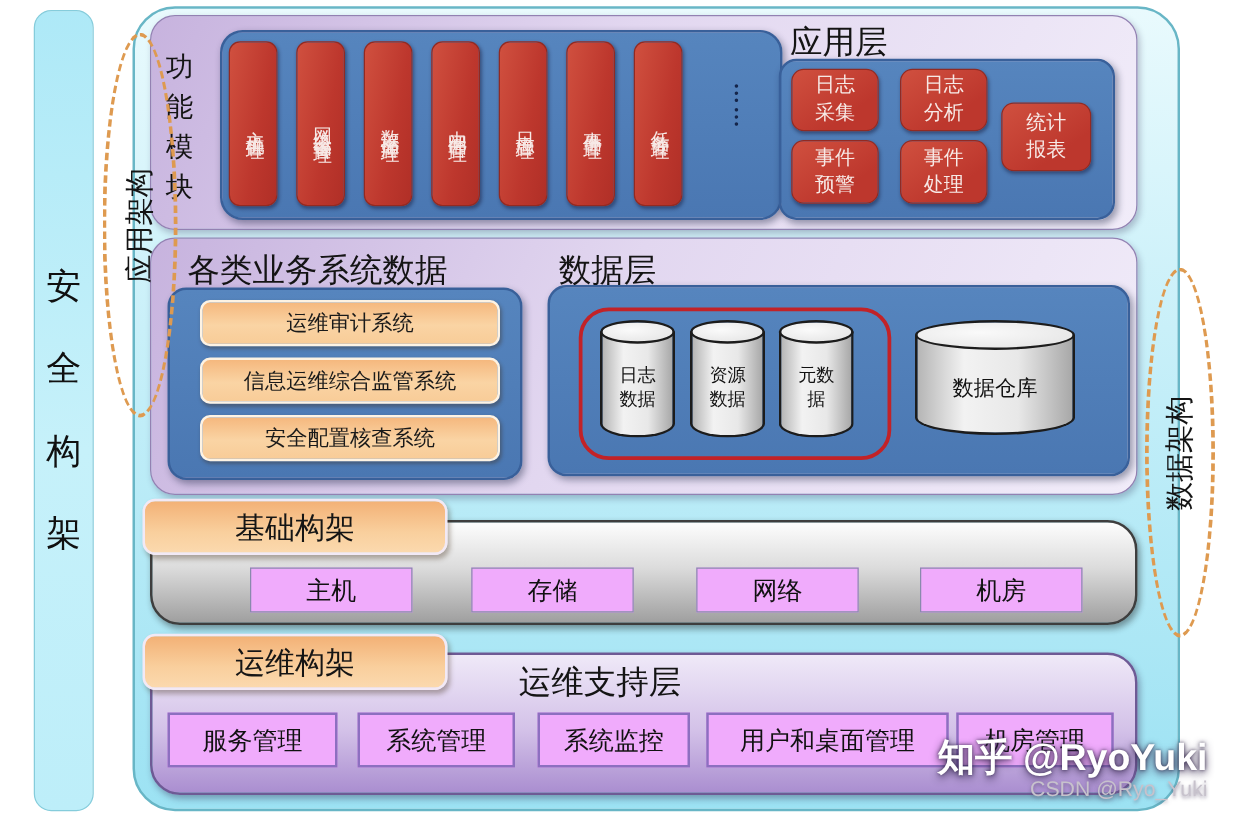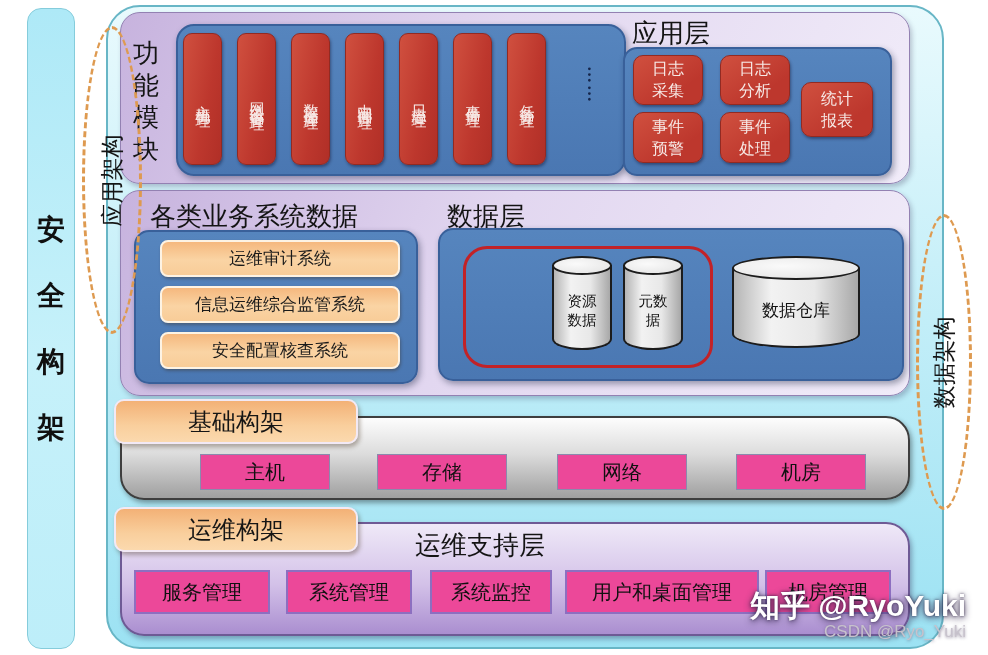"功能模块" .func-label { font-size: 26px -> 22px }
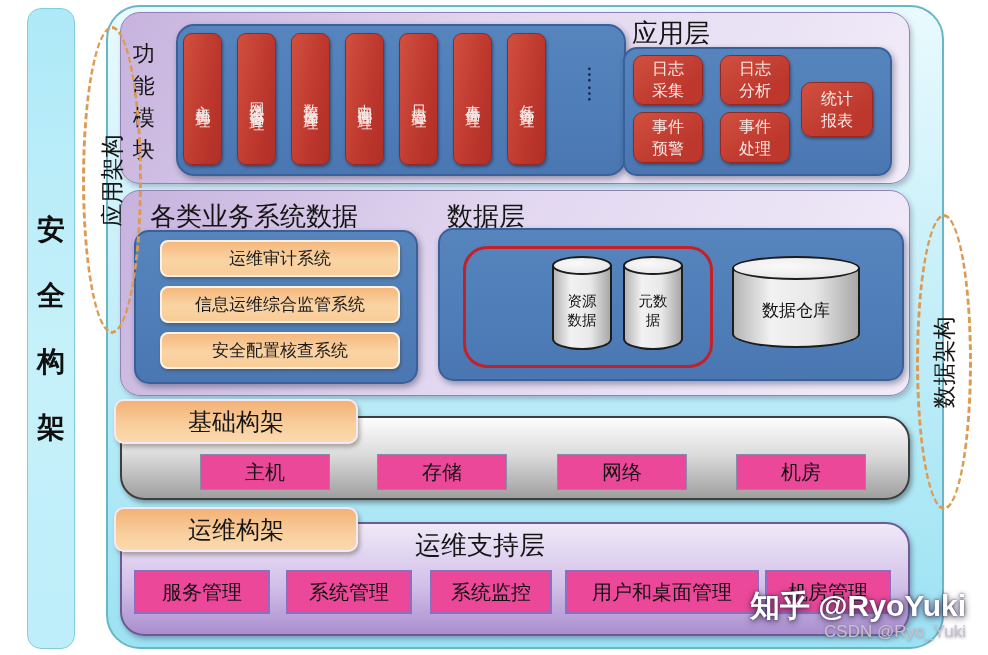"安全构架" .side-title { font-weight: bold -> normal }
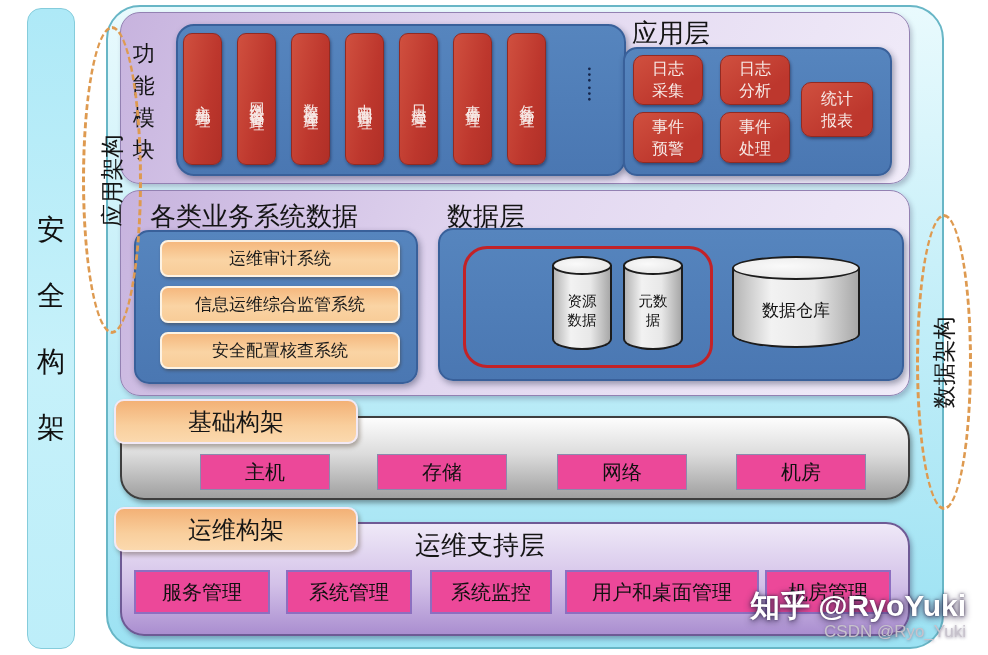"日志数据" div.abs { html: none -> <div> <div></div> <div></div> <div>日志数据</div> </div> }
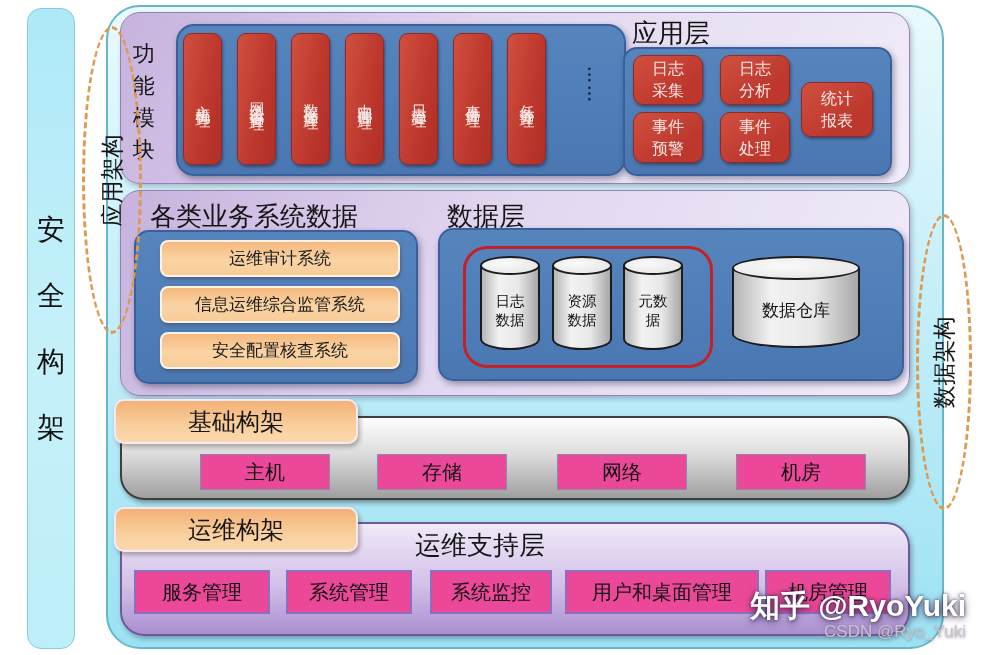"主机" .white-box { background: #ec4899 -> #f0abfc }
